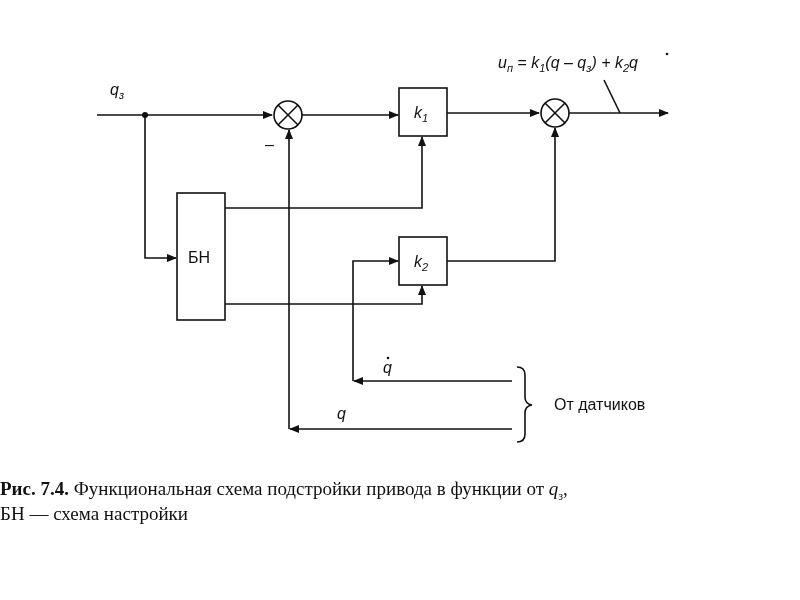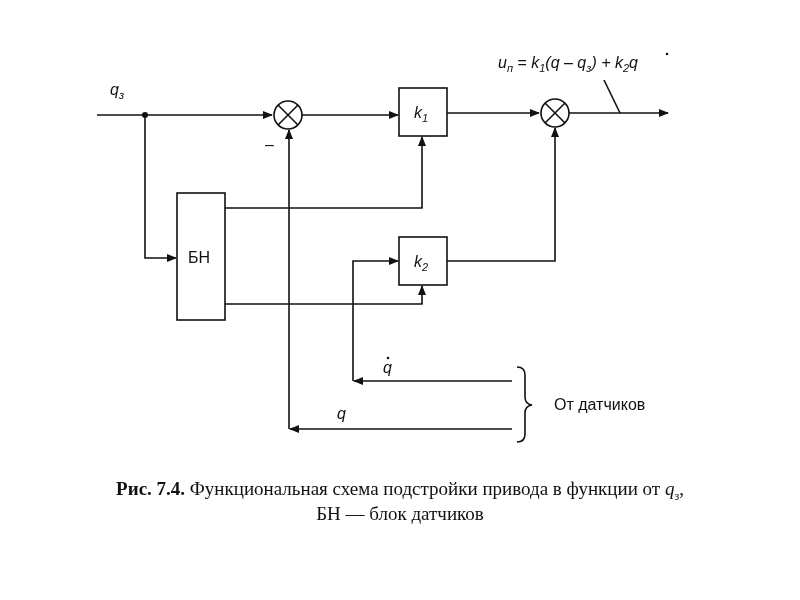"Рис. 7.4. Функциональная схема" .caption { text-align: center -> left }
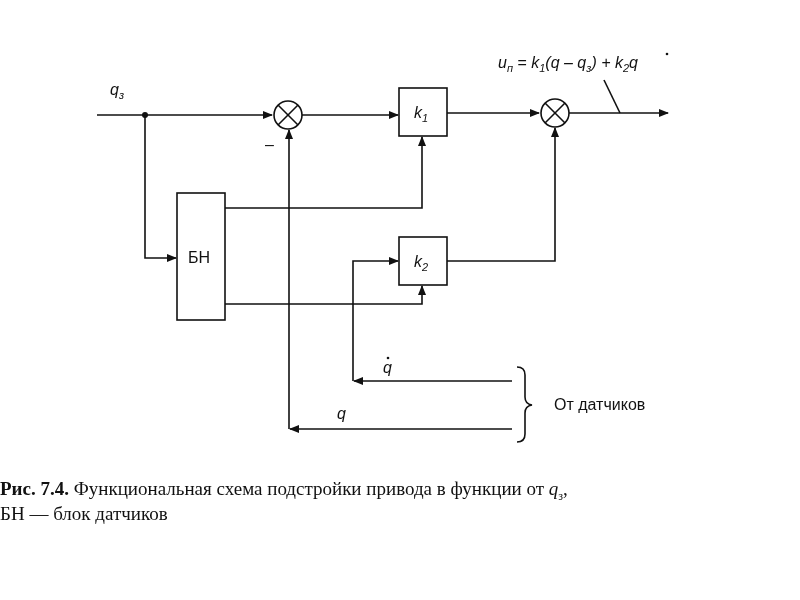"БН — блок датчиков" div.caption { text: блок датчиков -> схема настройки }
